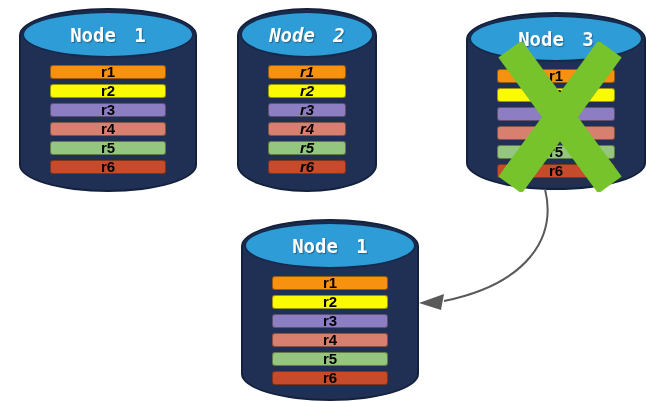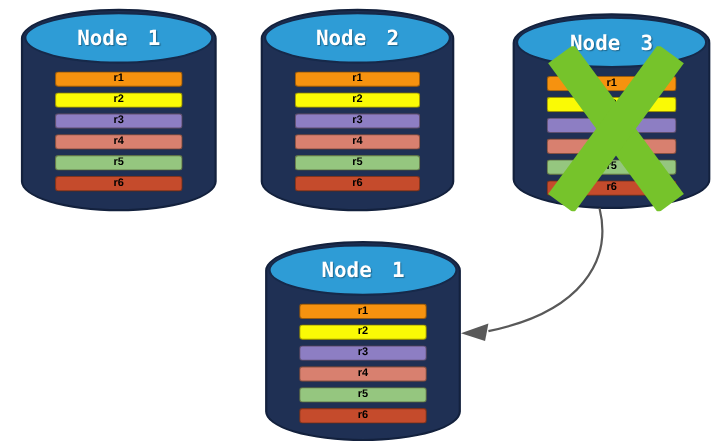"Node 2" div.node { font-style: none -> italic; width: 176px -> 140px }
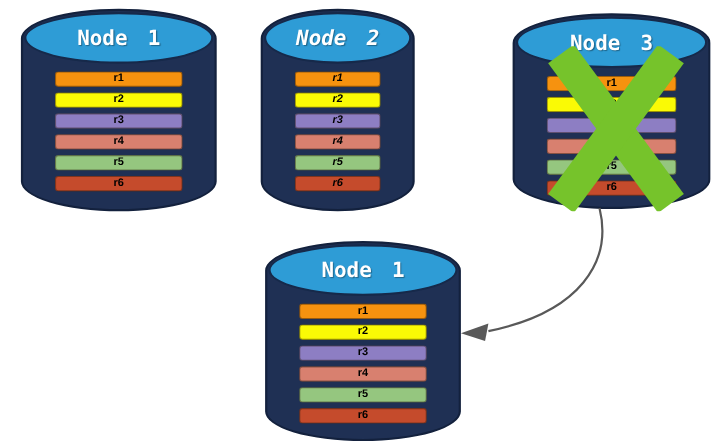"r1" .shard { font-size: 10px -> 15px }
